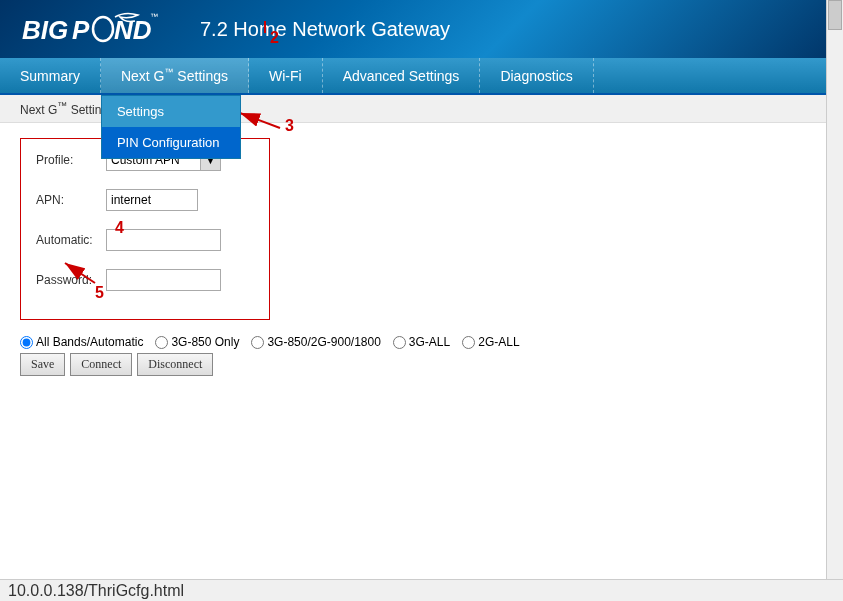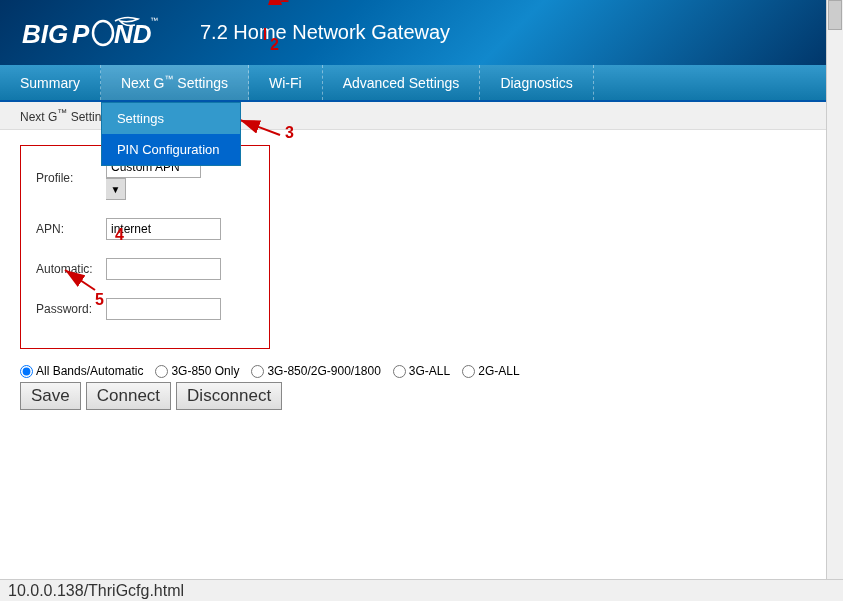"BIG" .header { height: 65px -> 58px }
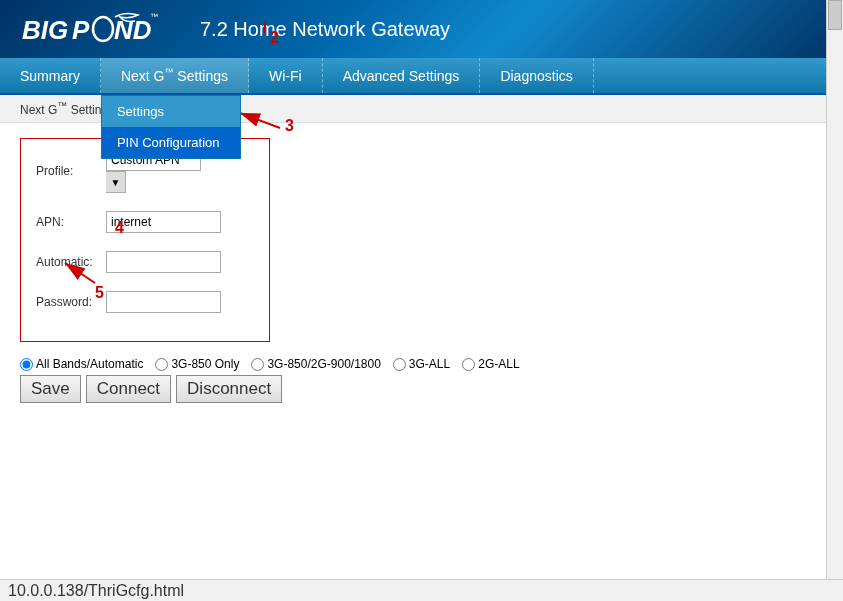"Custom APN" .profile-select-wrapper { align-items: none -> center; flex-direction: column -> none }
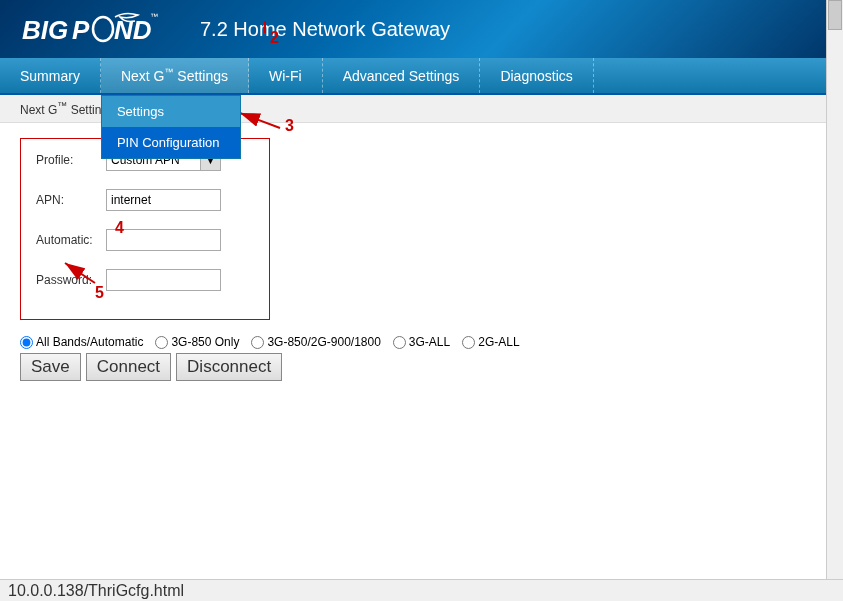"internet" .apn-input { width: 115px -> 92px }
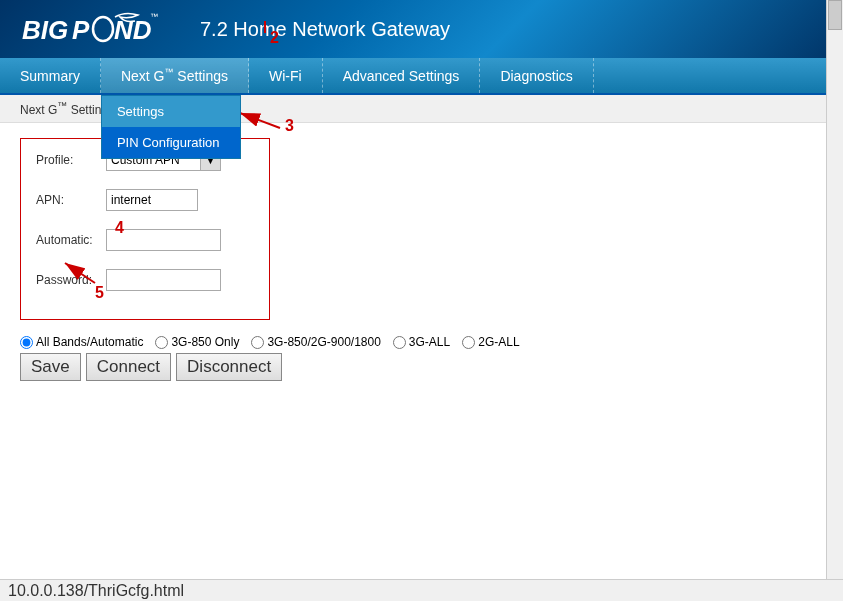"Save" .btn { font-family: none -> Liberation Serif, serif; font-size: 17px -> 12px }
